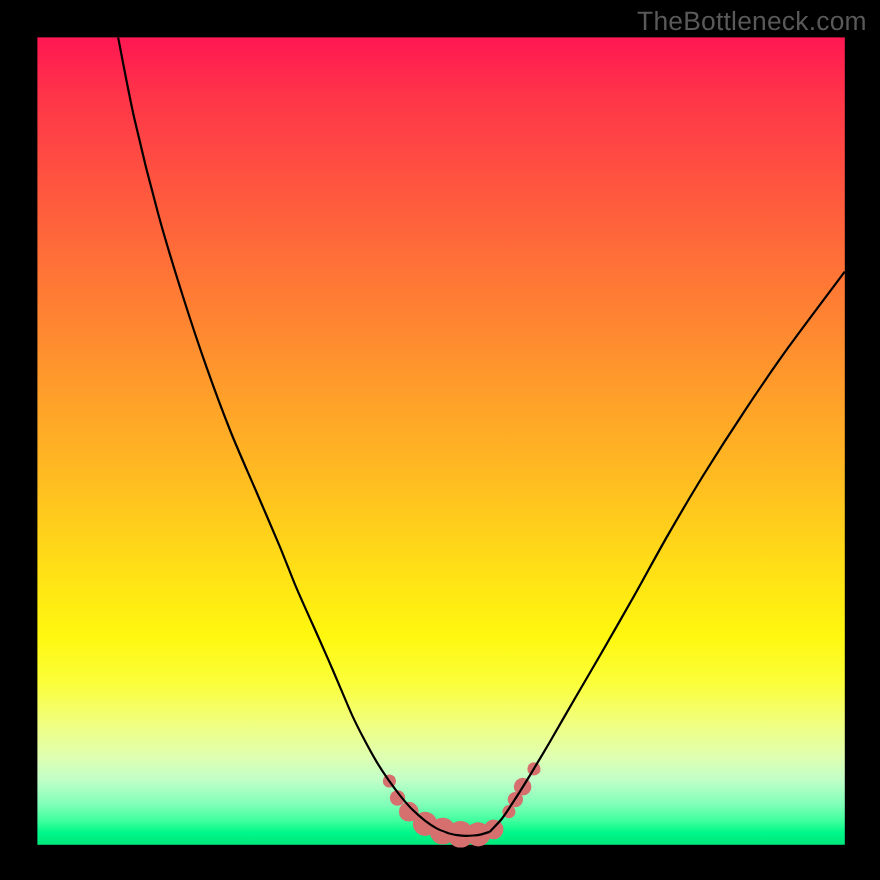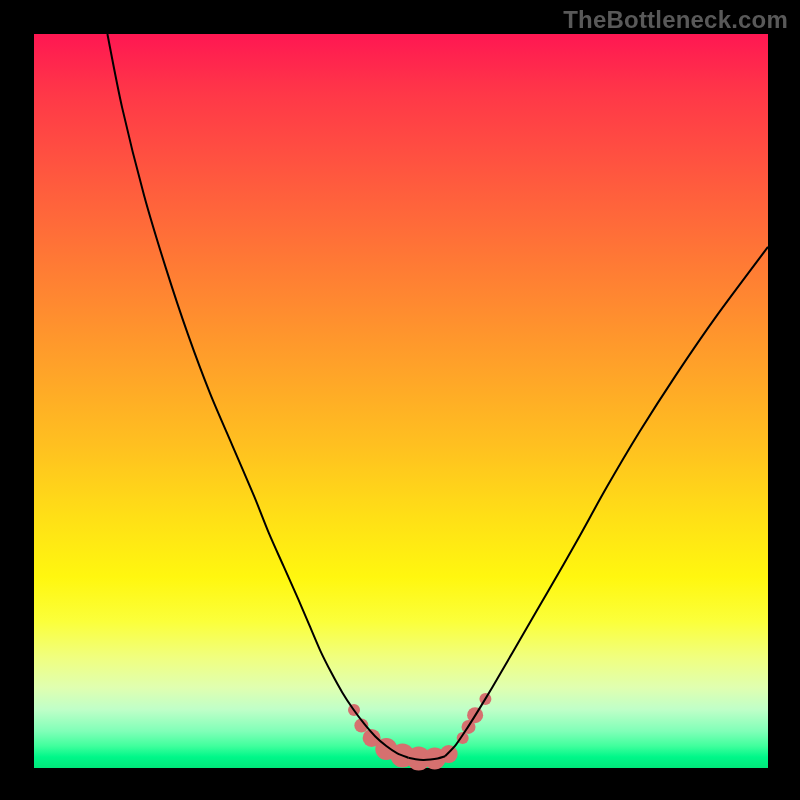"TheBottleneck.com" .watermark { font-weight: 700 -> 400 }
